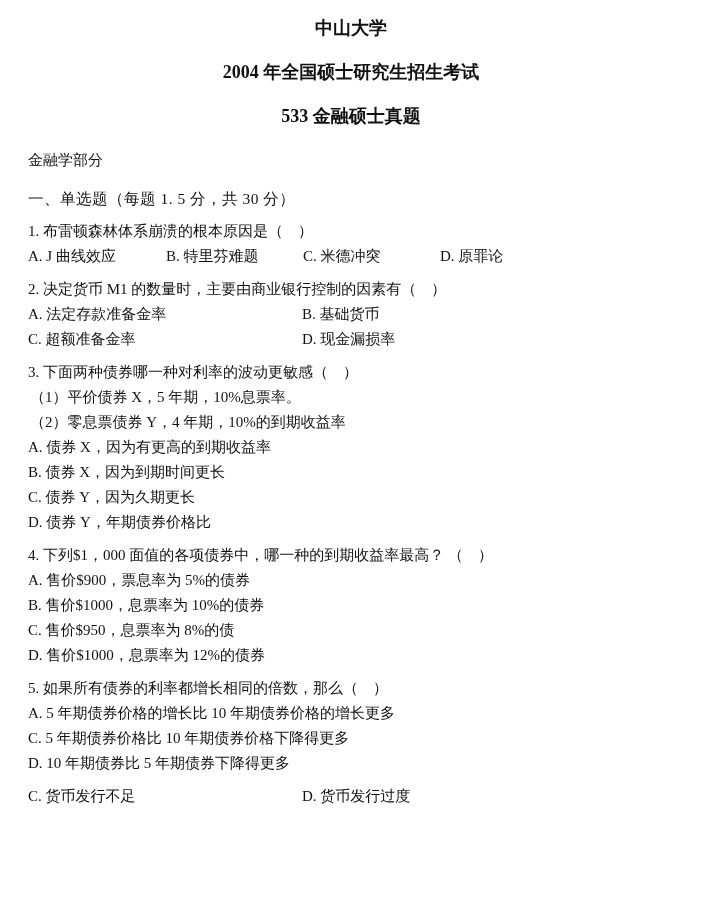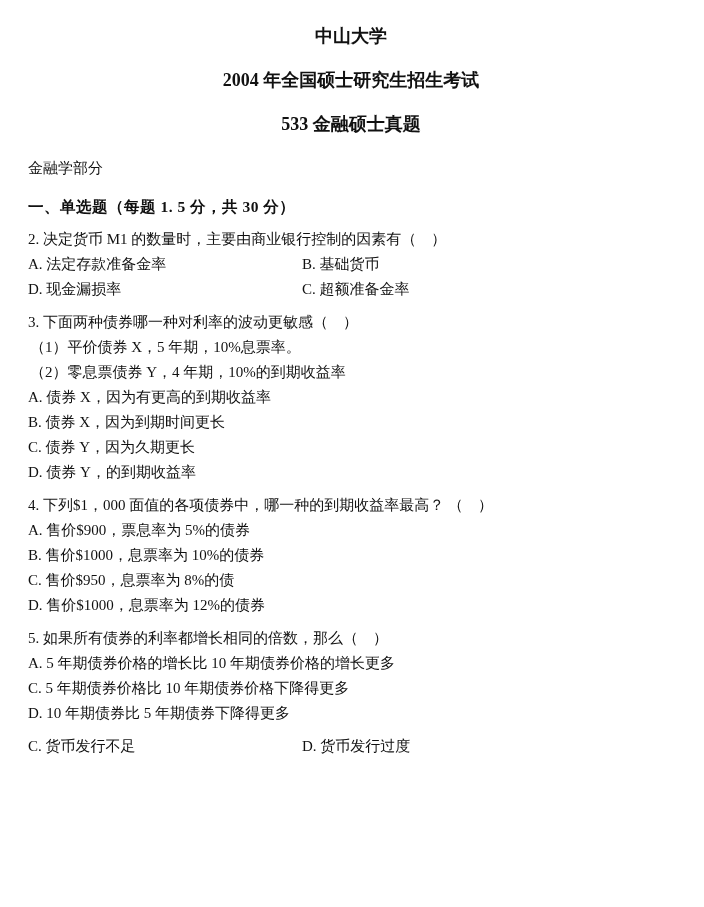"中山大学" .page { padding: 16px 30px 0 28px -> 8px 30px 0 28px }
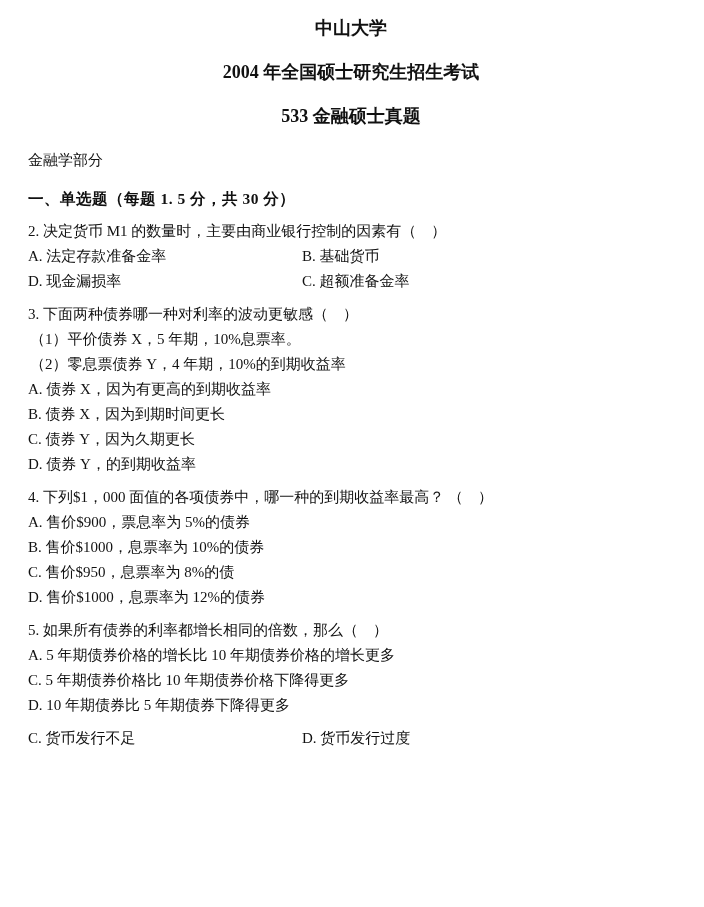"一、单选题（每题 1. 5 分，共 30" .section-heading { font-weight: bold -> normal }
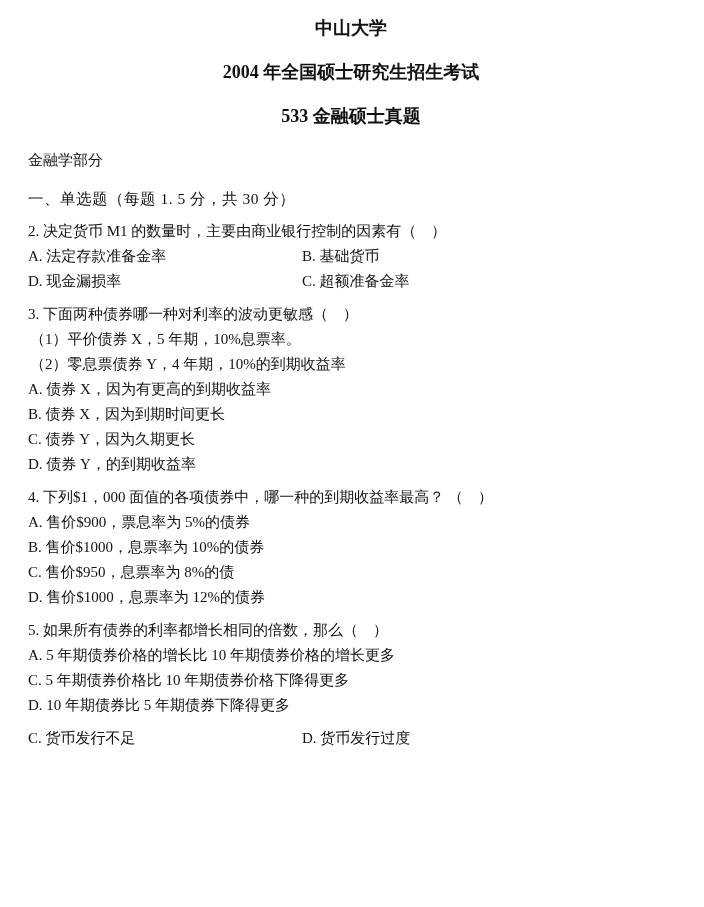"1. 布雷顿森林体系崩溃的根本原因是（ ）" div.question { html: none -> <div> <div>1. 布雷顿森林体系崩溃的根本原因是（ ）</div> <div> <span>A. J 曲线效应</span> <span>B. 特里芬难题</span> <span>C. 米德冲突</span> <span>D. 原罪论</span> </div> </div> }
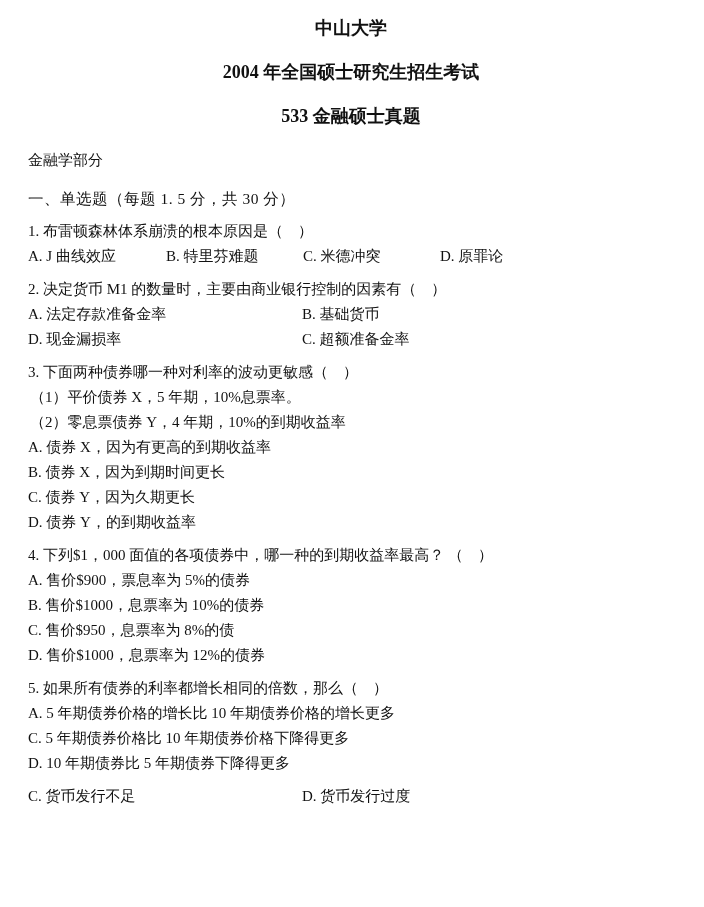"D. 现金漏损率" span.opt { order: before "C. 超额准备金率" -> after "C. 超额准备金率" }
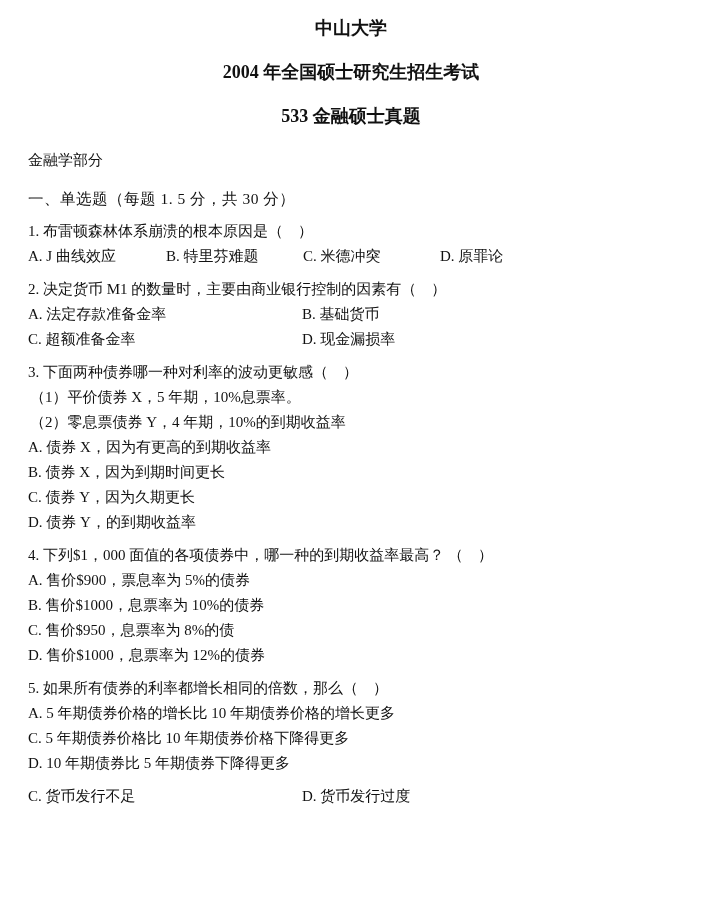"D. 债券 Y，的到期收益率" div.line { text: 的到期收益率 -> 年期债券价格比 }
